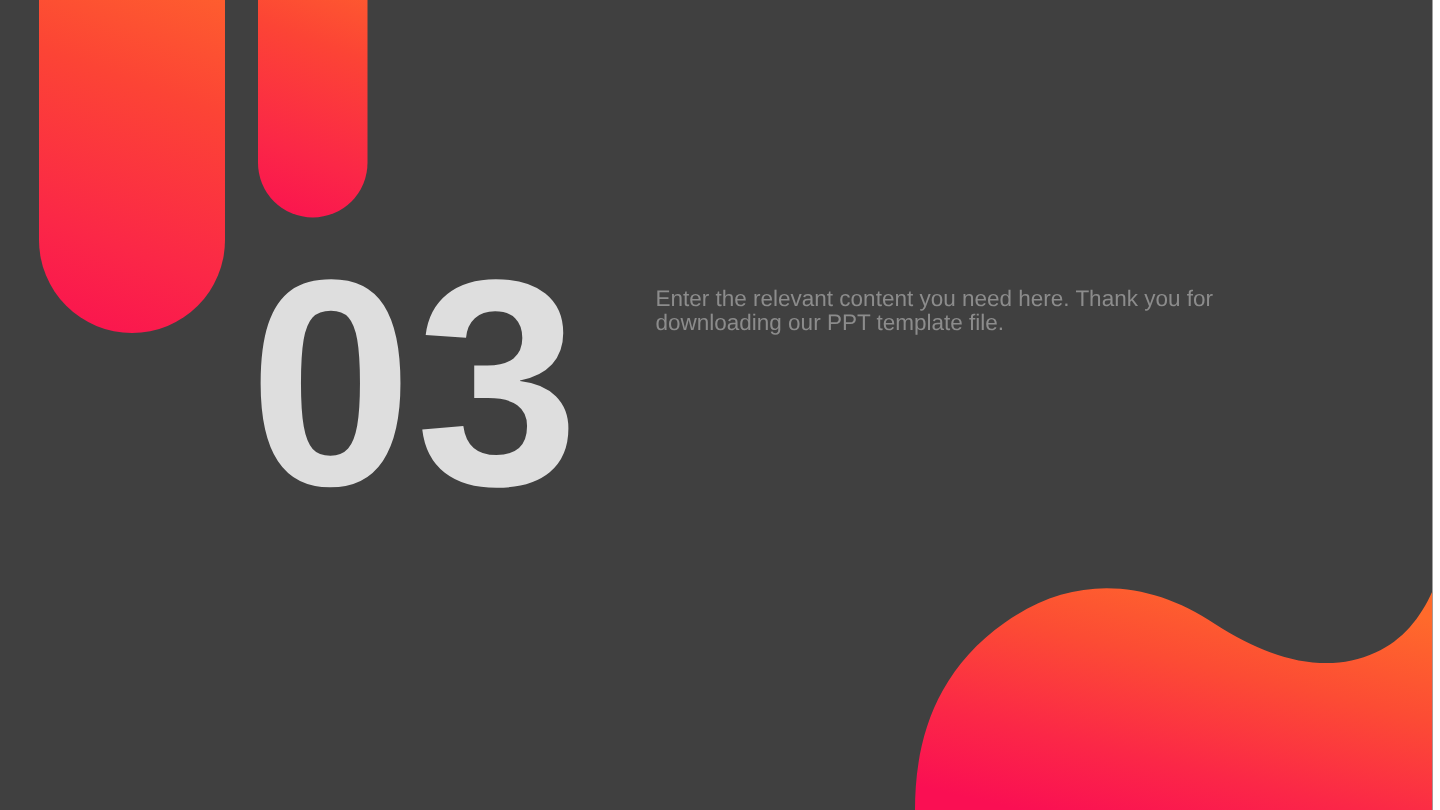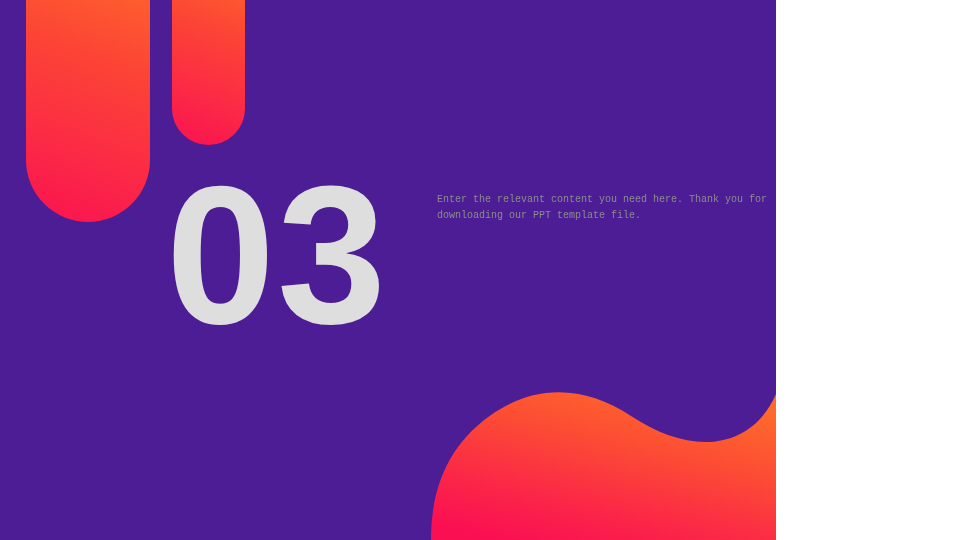"03" .slide { background: #4c1d95 -> #404040; padding-left: 12px -> none; width: 764px -> 955px }
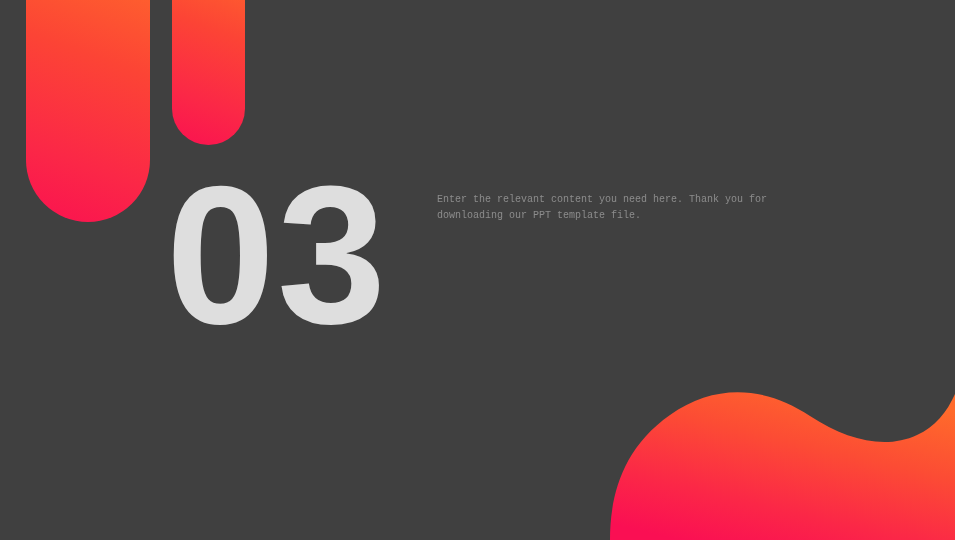"Enter the relevant content you" .subtitle { font-family: Liberation Mono, monospace -> Liberation Sans, sans-serif; font-size: 10px -> 15px }
